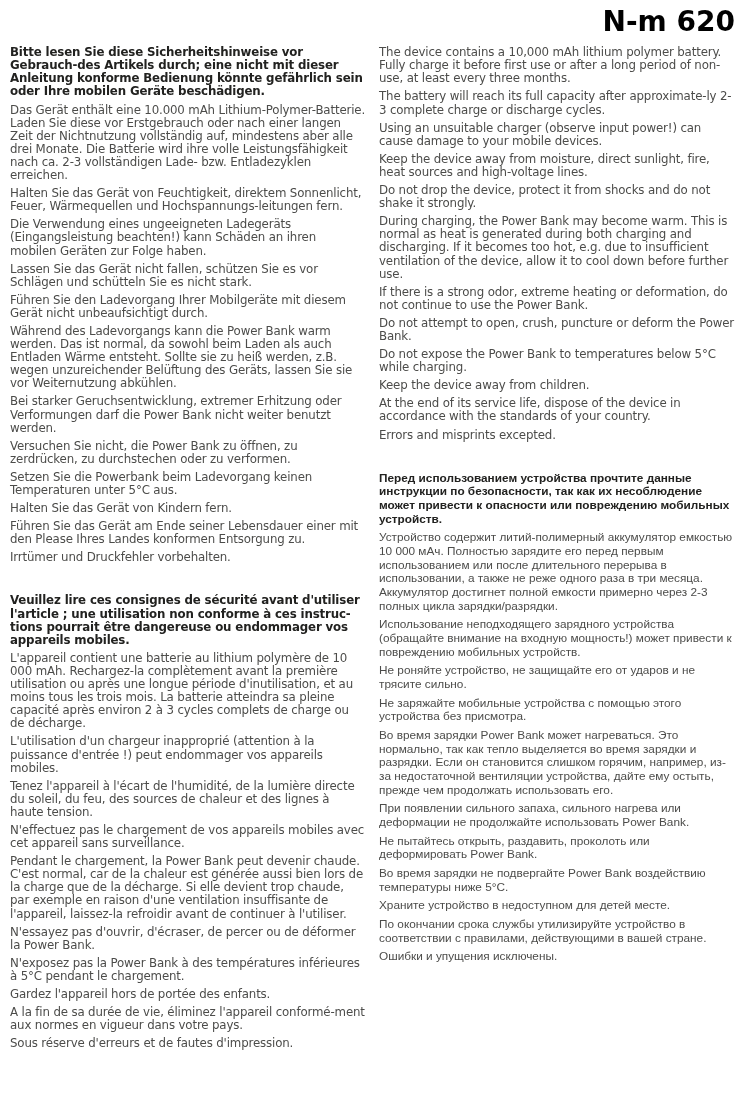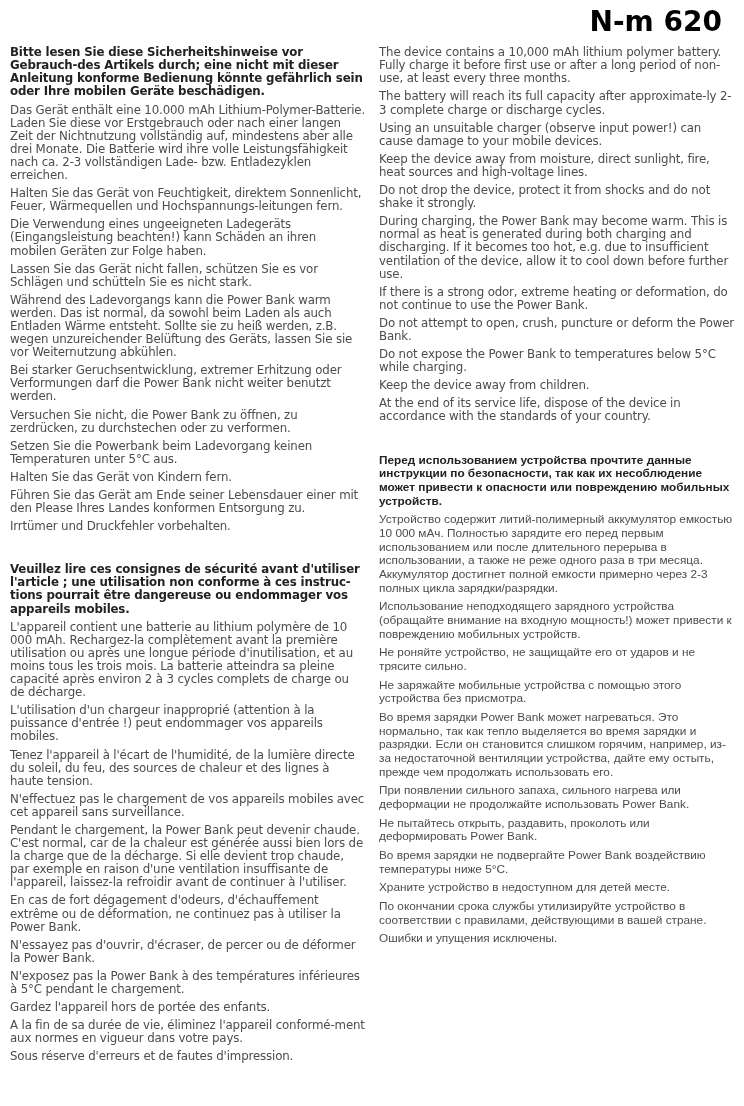"N-m 620" .page { padding: 6px 22px 0 10px -> 6px 9px 0 10px }
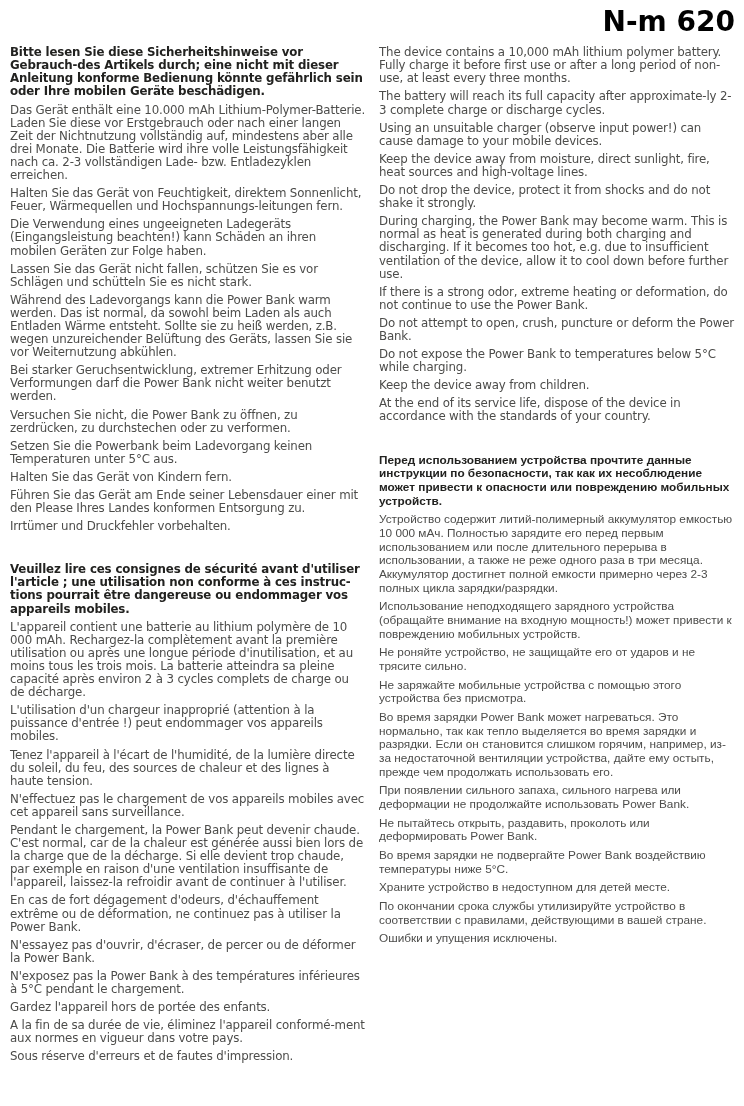"Führen Sie den Ladevorgang Ihrer" p { html: none -> <p>Führen Sie den Ladevorgang Ihrer Mobilgeräte mit diesem Gerät nicht unbeaufsichtigt durch.</p> }
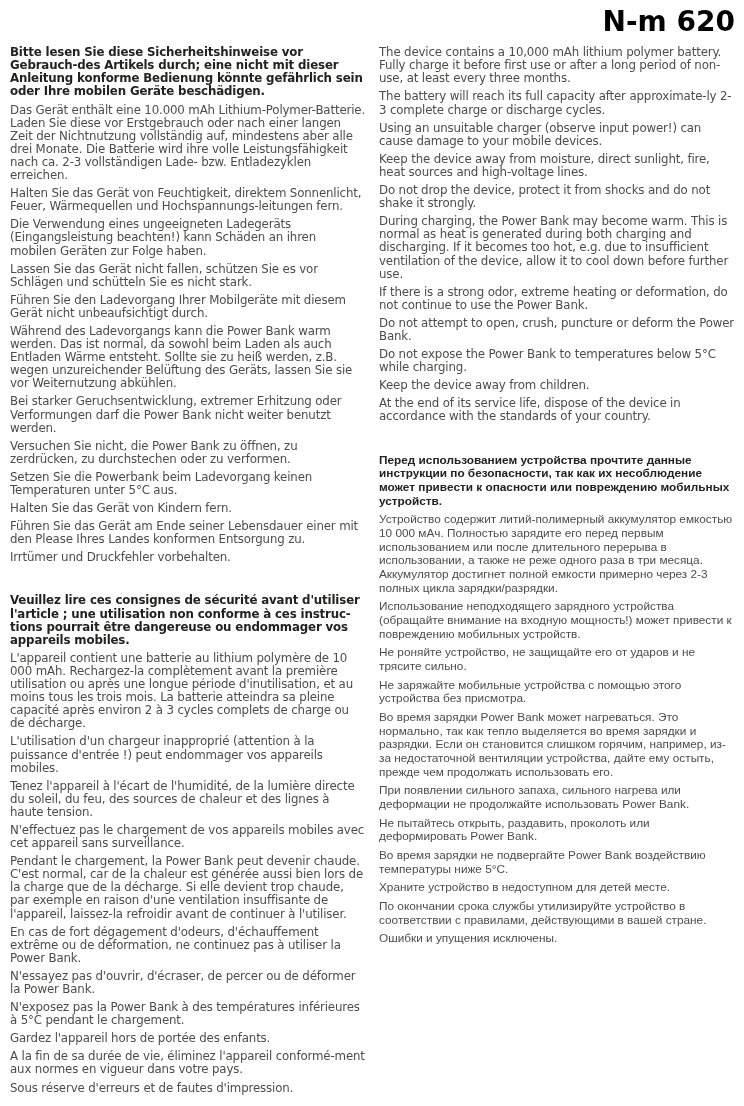"Errors and misprints excepted." p { html: none -> <p>Errors and misprints excepted.</p> }
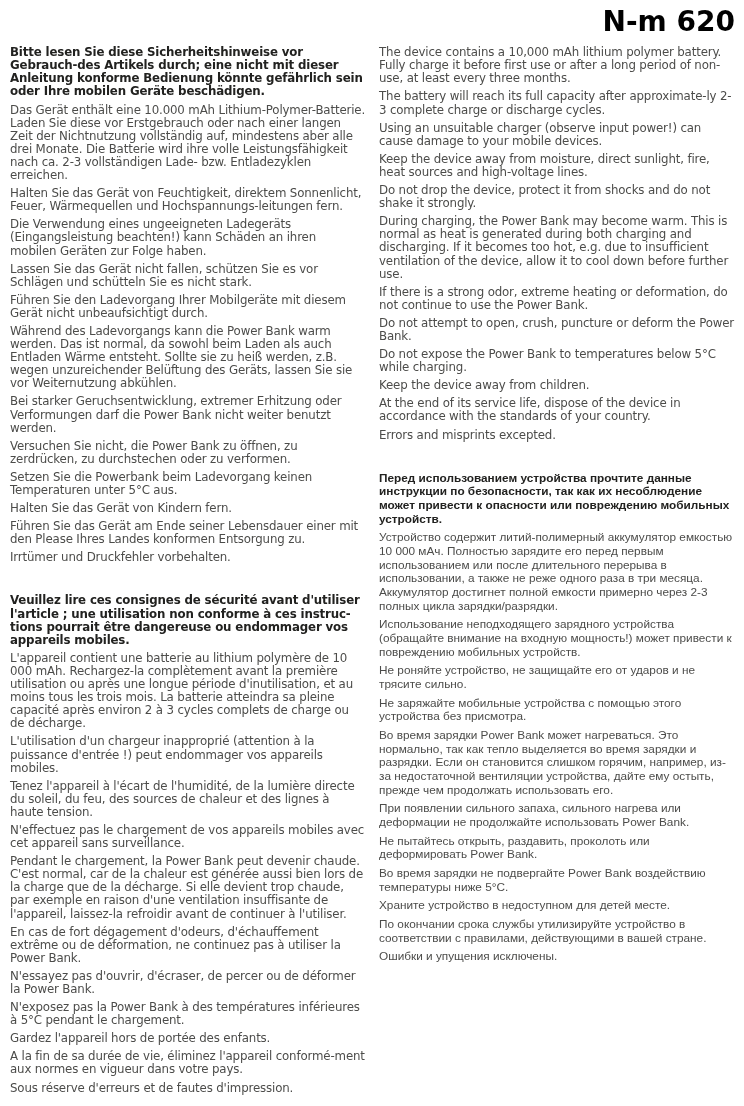"En cas de fort dégagement" p { html: <p>En cas de fort dégagement d'odeurs, d'échauffement extrême ou de déformation, ne continuez pas à utiliser la Power Bank.</p> -> none }
